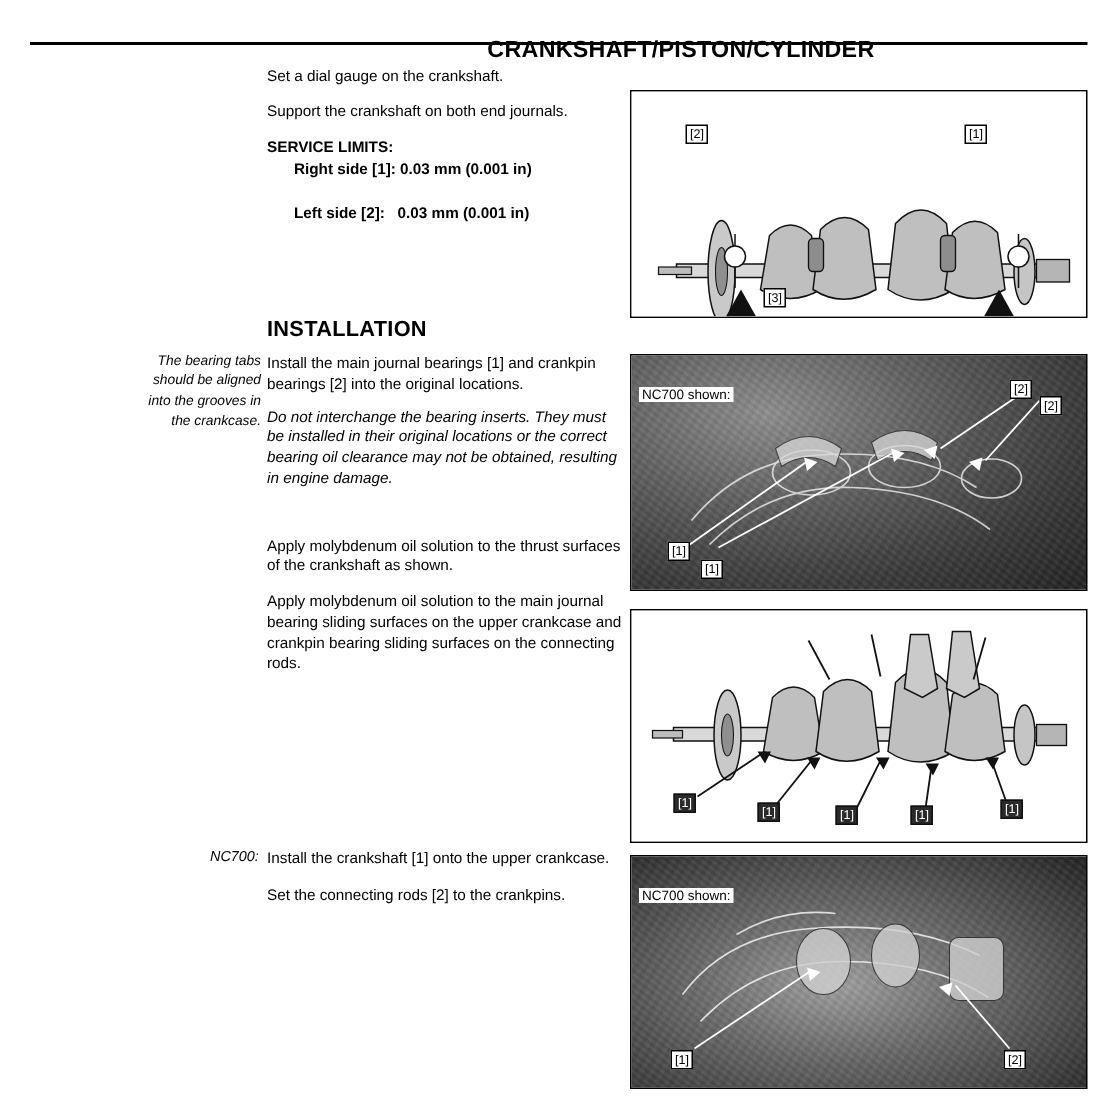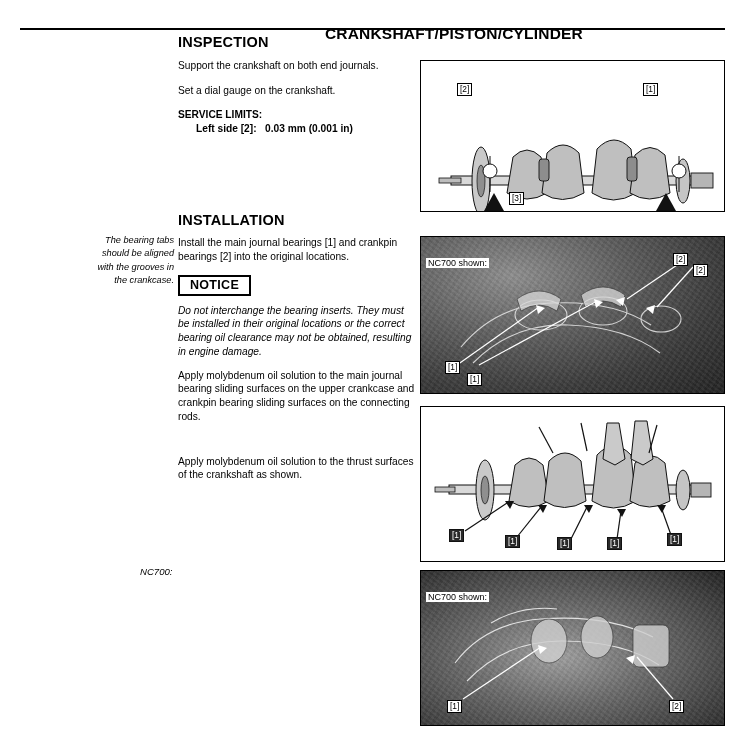"INSPECTION" div.sec-title { html: <div>INSPECTION</div> -> none }
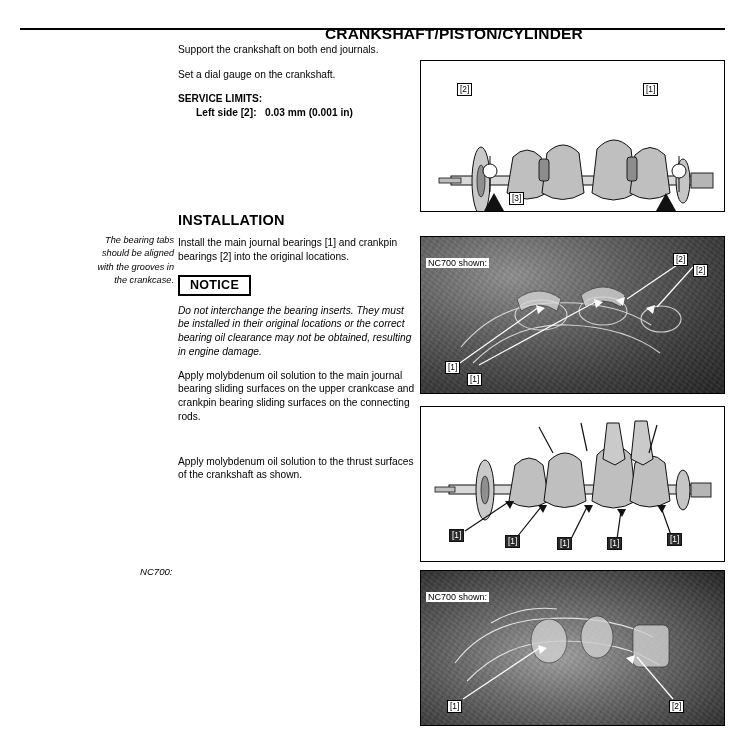"Support the crankshaft on both" div.body-text { order: before "Set a dial gauge on" -> after "Set a dial gauge on" }
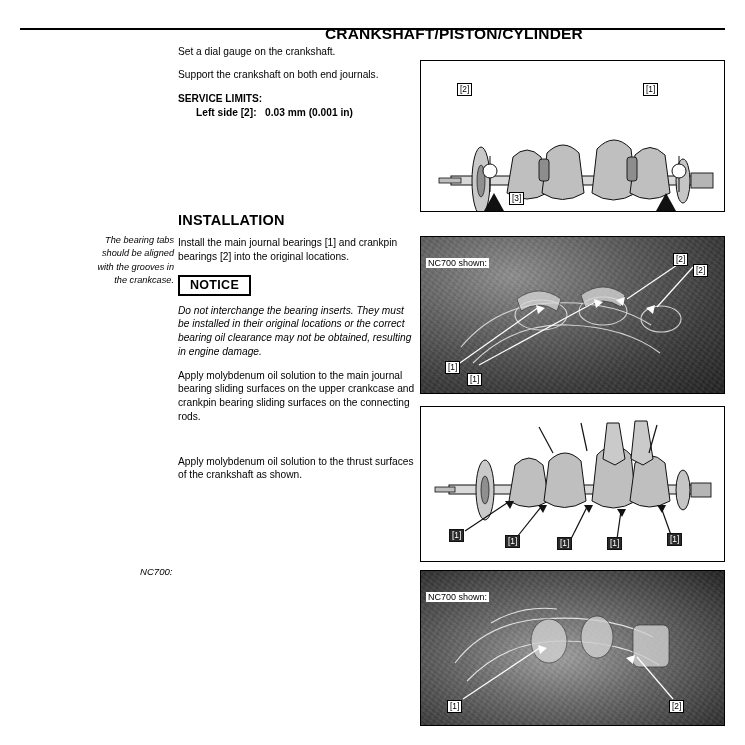"Right side [1]: 0.03 mm" div.body-text { html: none -> <div>Right side [1]: 0.03 mm (0.001 in)</div> }
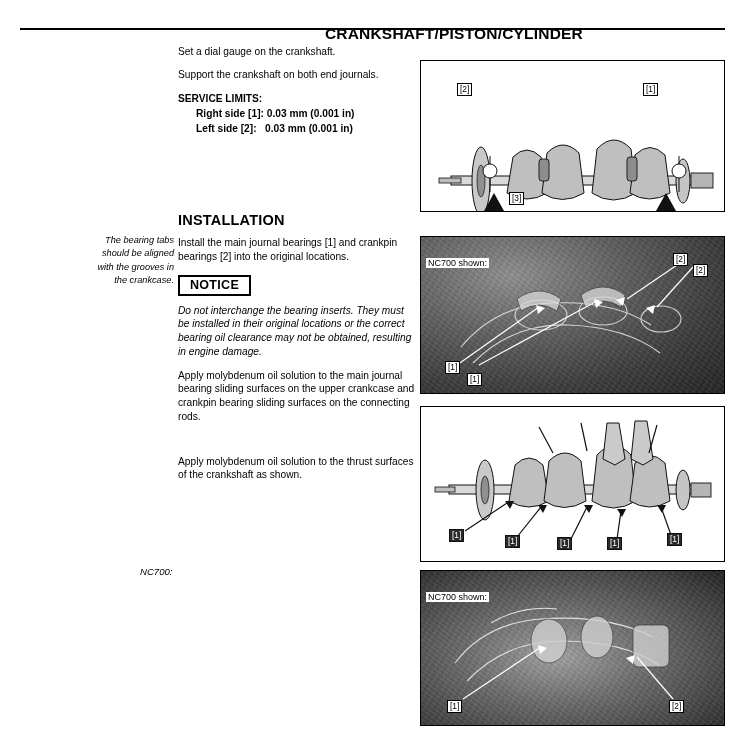"Left side [2]: 0.03 mm" div.body-text { margin-top: 1px -> 15px }
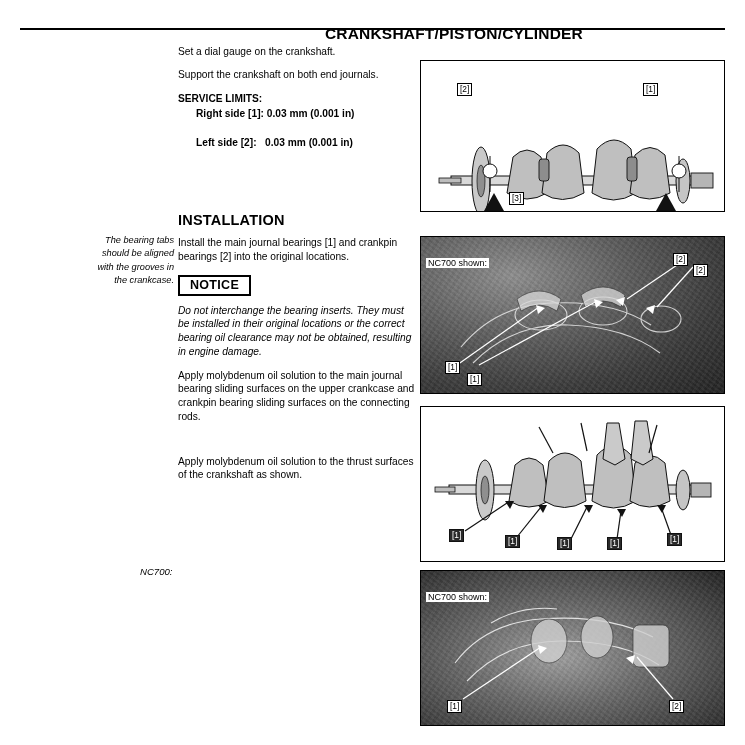"The bearing tabs should be" div.margin-note { text: with -> into }
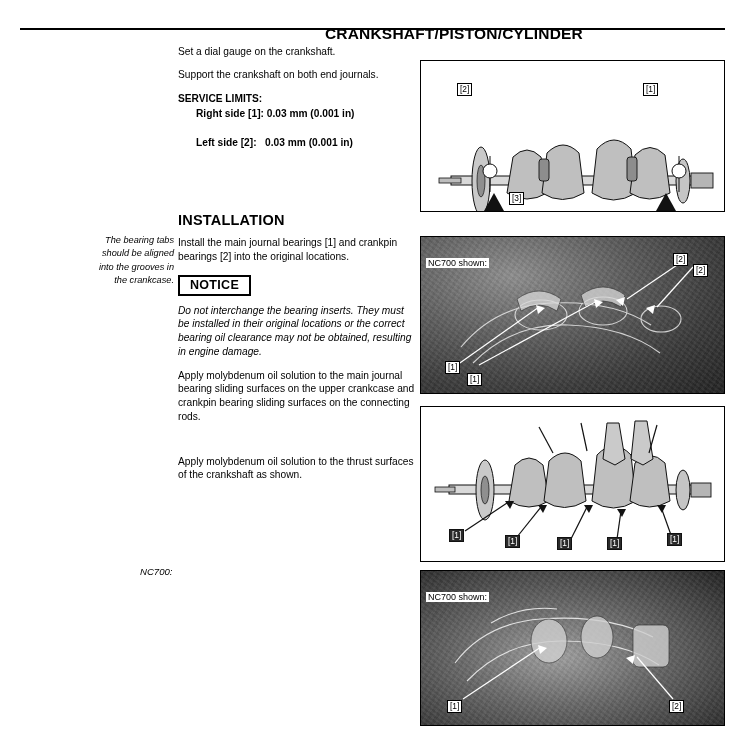"NOTICE" div { html: <div> <span>NOTICE</span> </div> -> none }
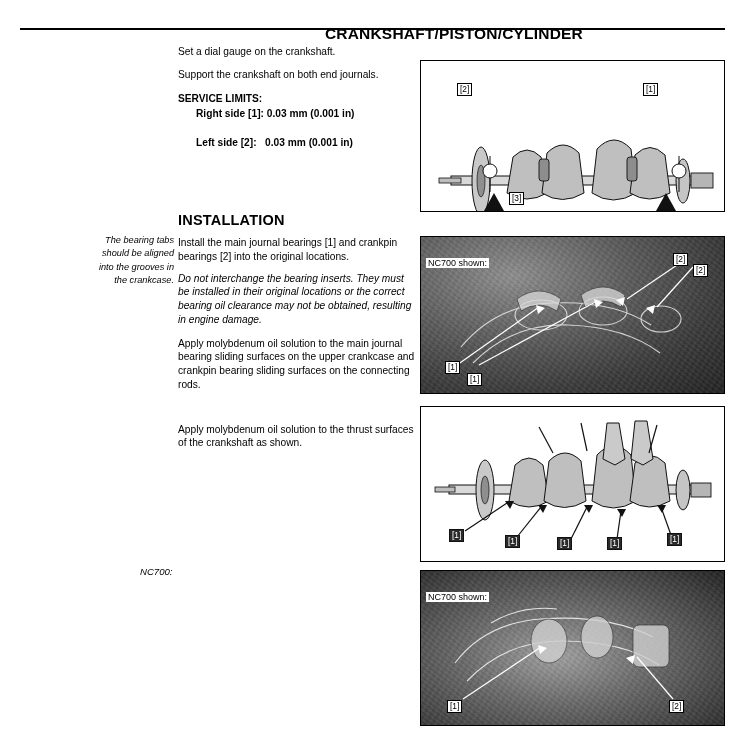"Apply molybdenum oil solution to" div.body-text { order: before "Apply molybdenum oil solution to the thrust" -> after "Apply molybdenum oil solution to the thrust" }
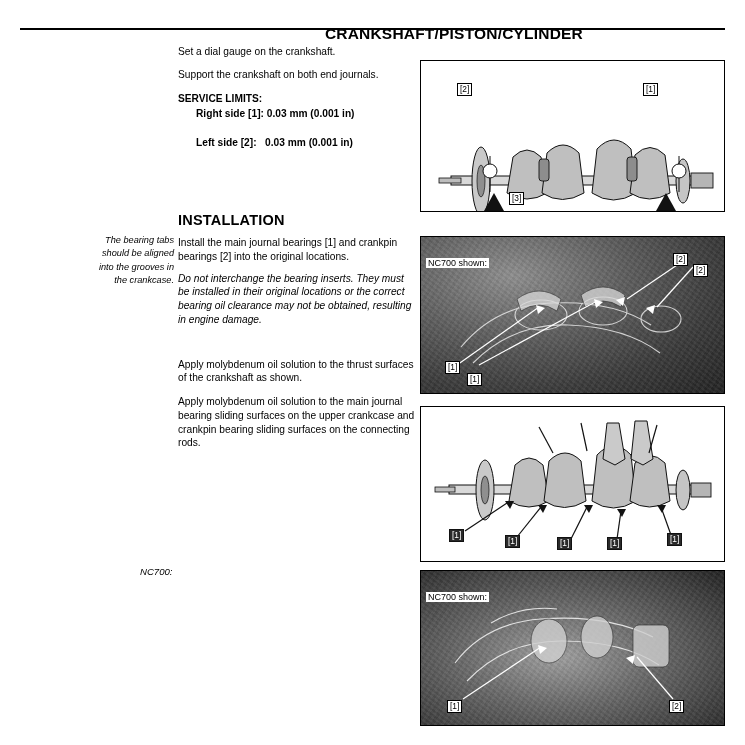"Install the crankshaft [1] onto" div { html: none -> <div> <div>Install the crankshaft [1] onto the upper crankcase.</div> <div>Set the connecting rods [2] to the crankpins.</div> </div> }
